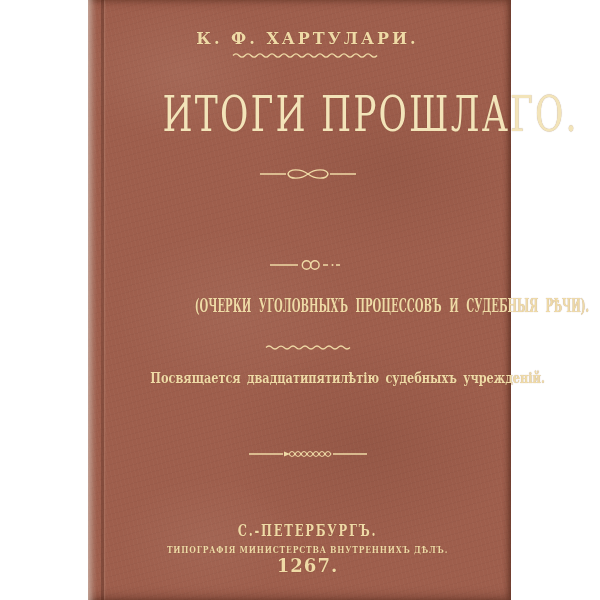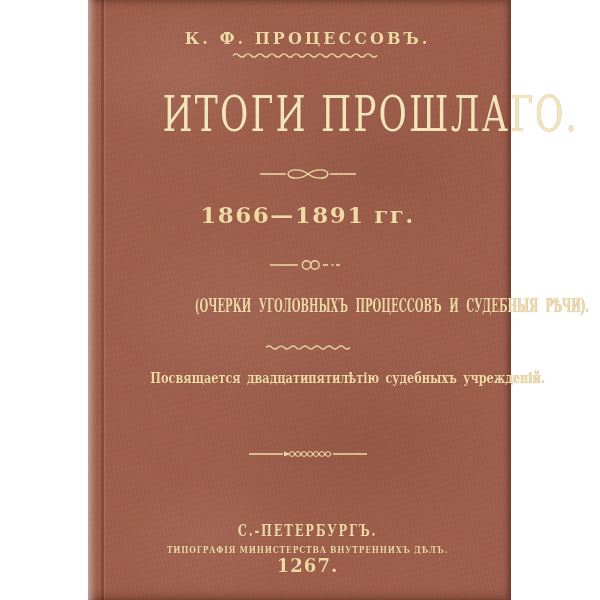"К. Ф. ПРОЦЕССОВЪ." div.row { text: ПРОЦЕССОВЪ -> ХАРТУЛАРИ }
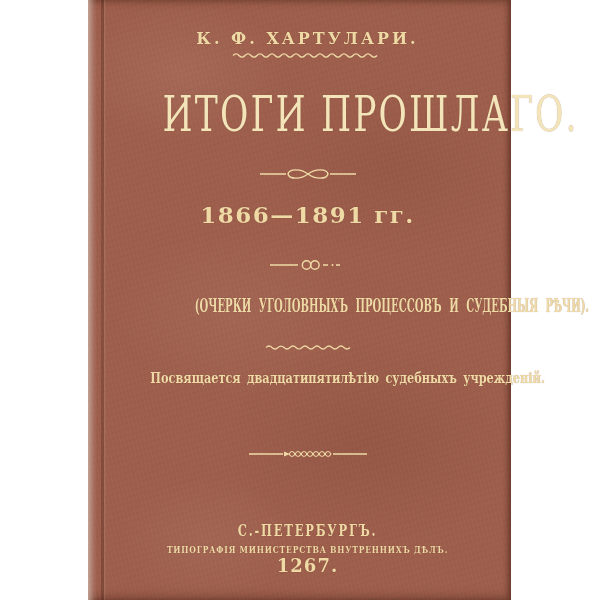"1866—1891 гг." div.row { html: <div>1866—1891 гг.</div> -> none }
